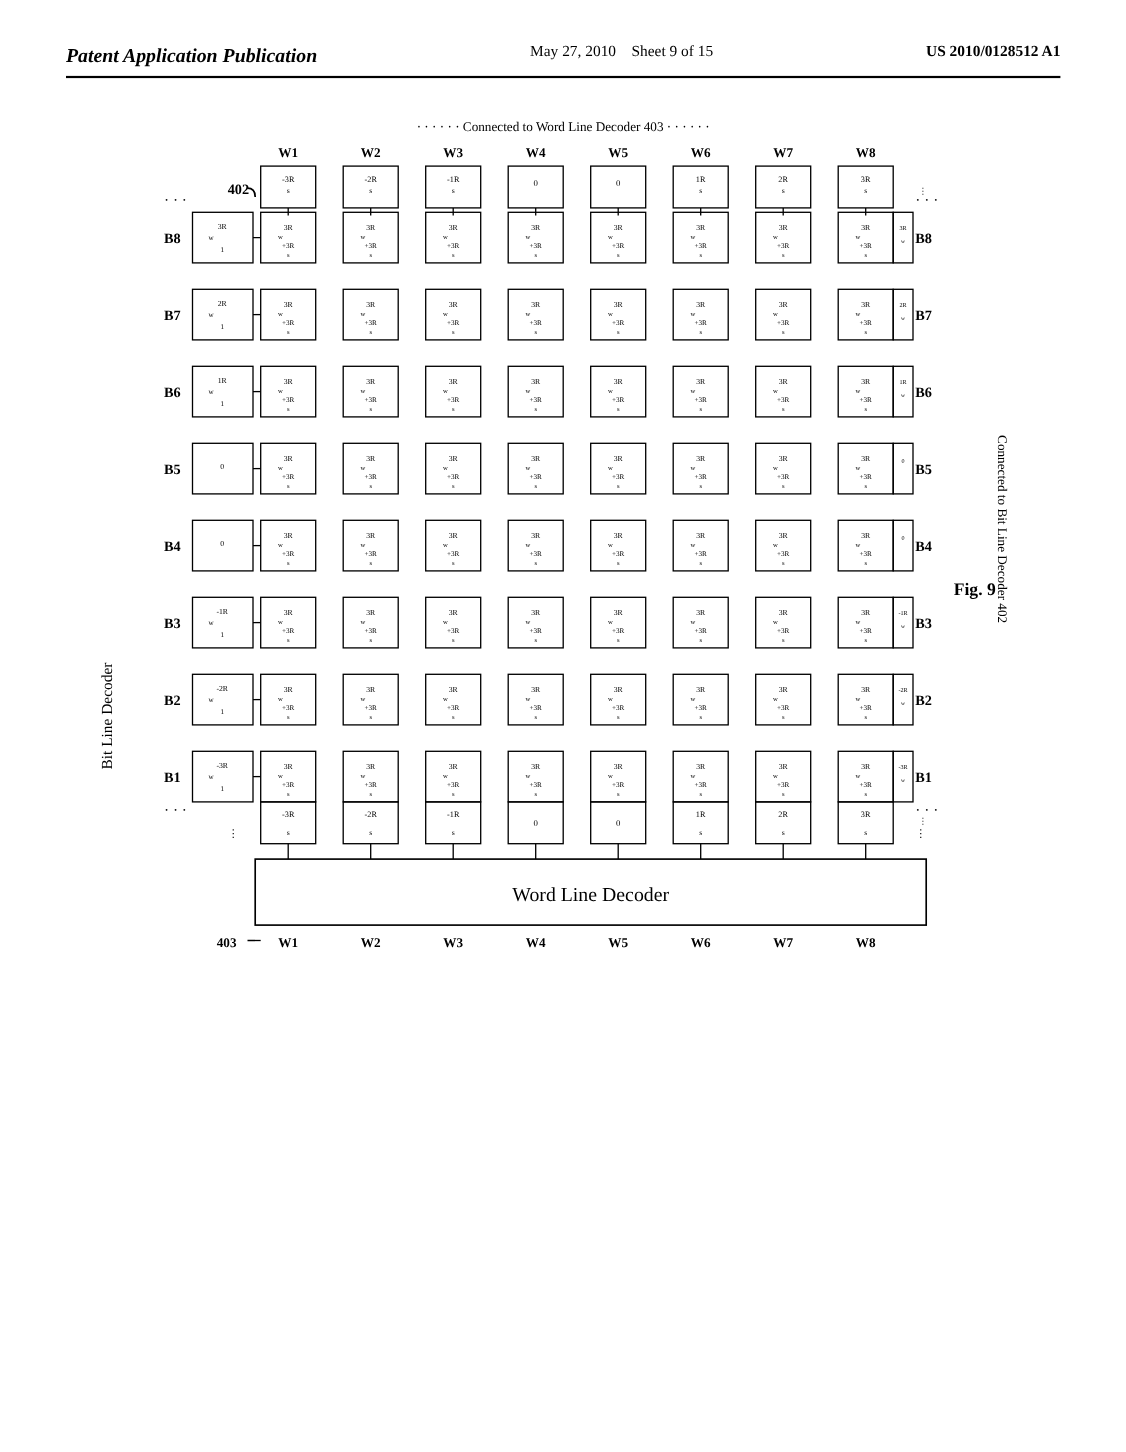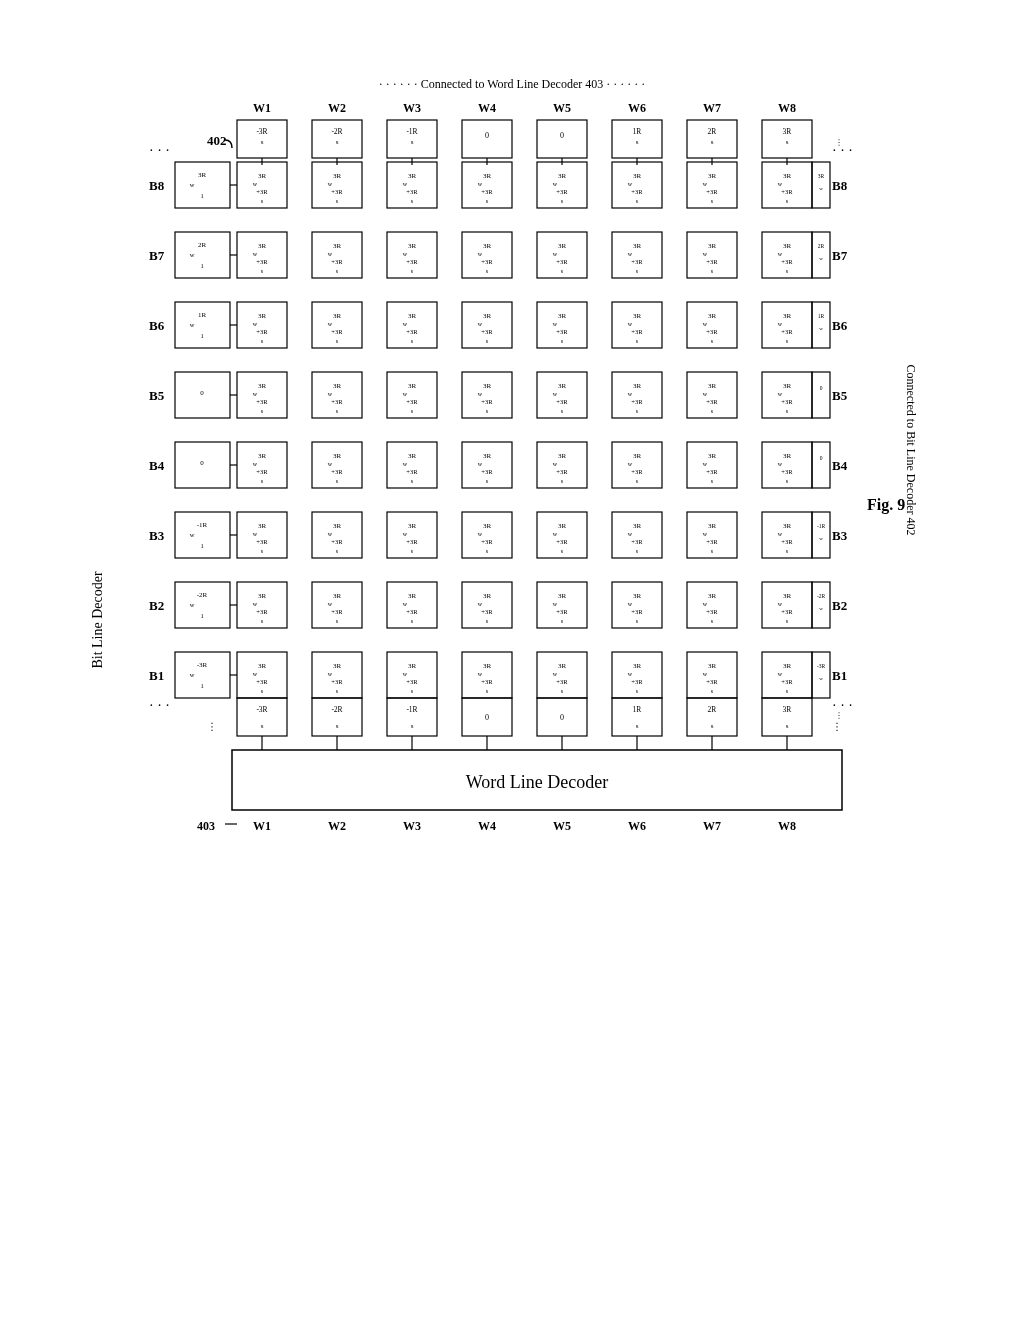"Patent Application Publication" div.header { html: none -> <div> <div>Patent Application Publication</div> <div> <span>May 27, 2010</span>&nbsp;&nbsp;&nbsp; <span>Sheet 9 of 15</span> </div> <div>US 2010/0128512 A1</div> </div> }
